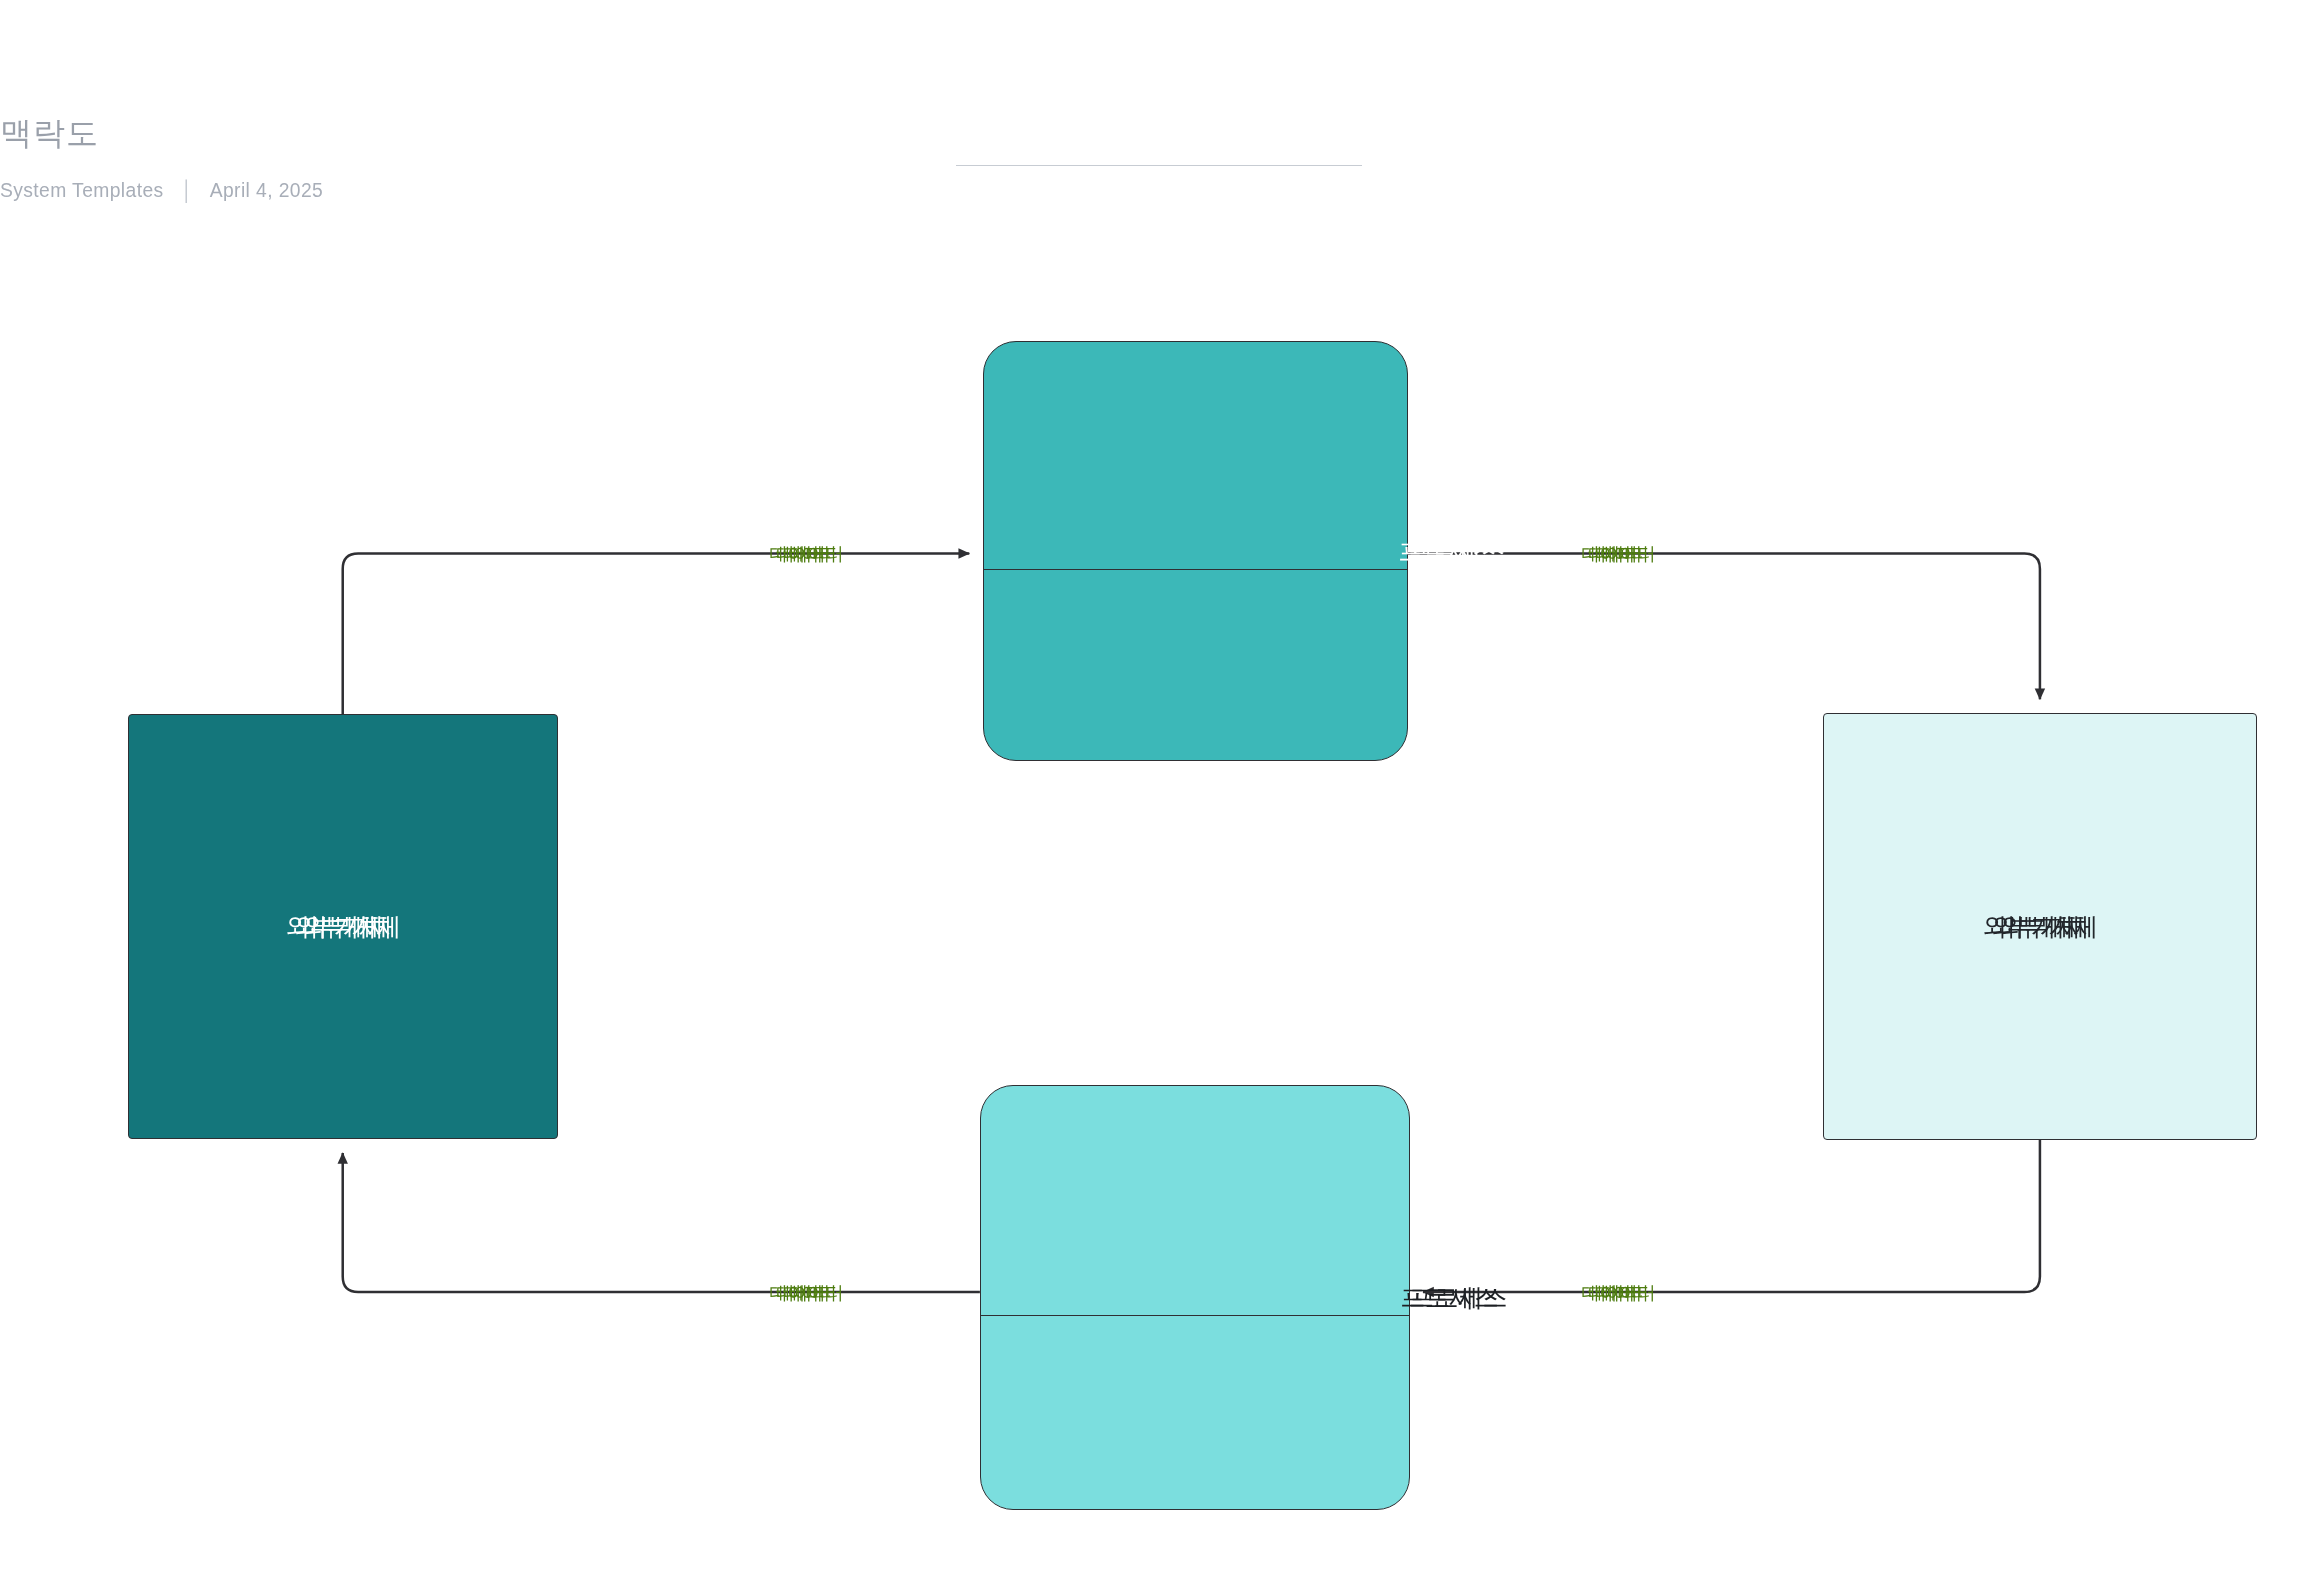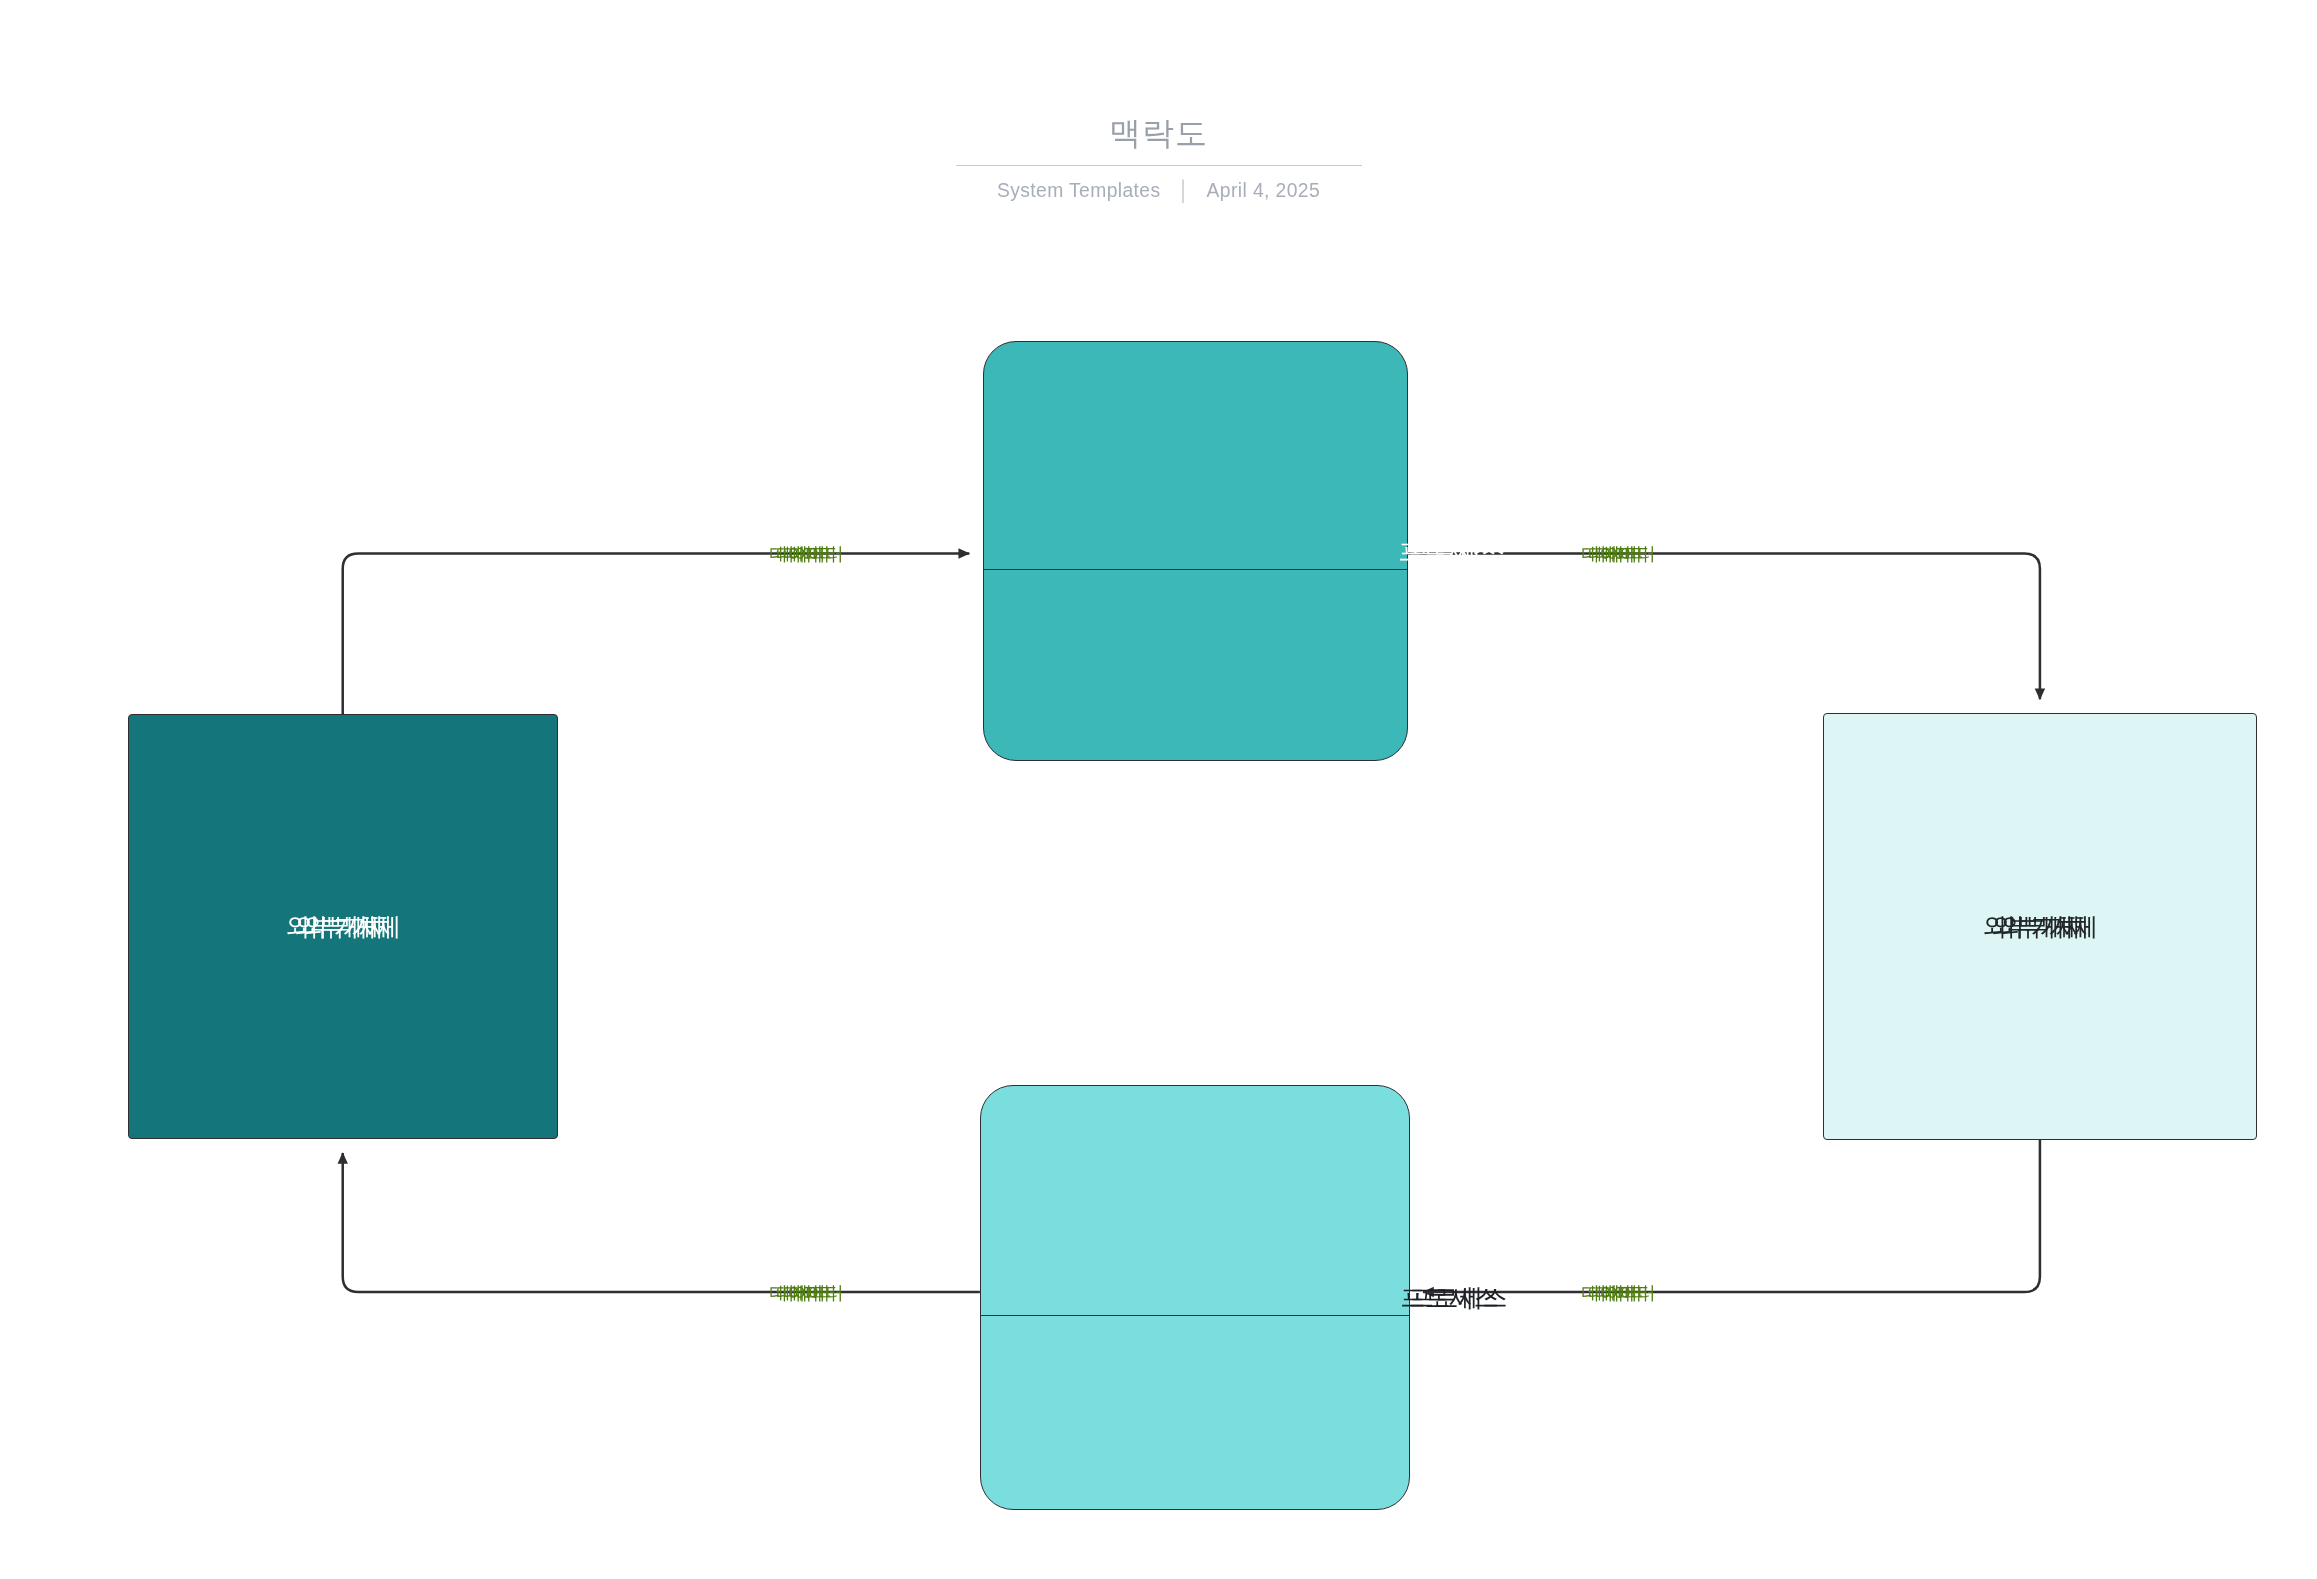"맥락도" #header { text-align: center -> left }
